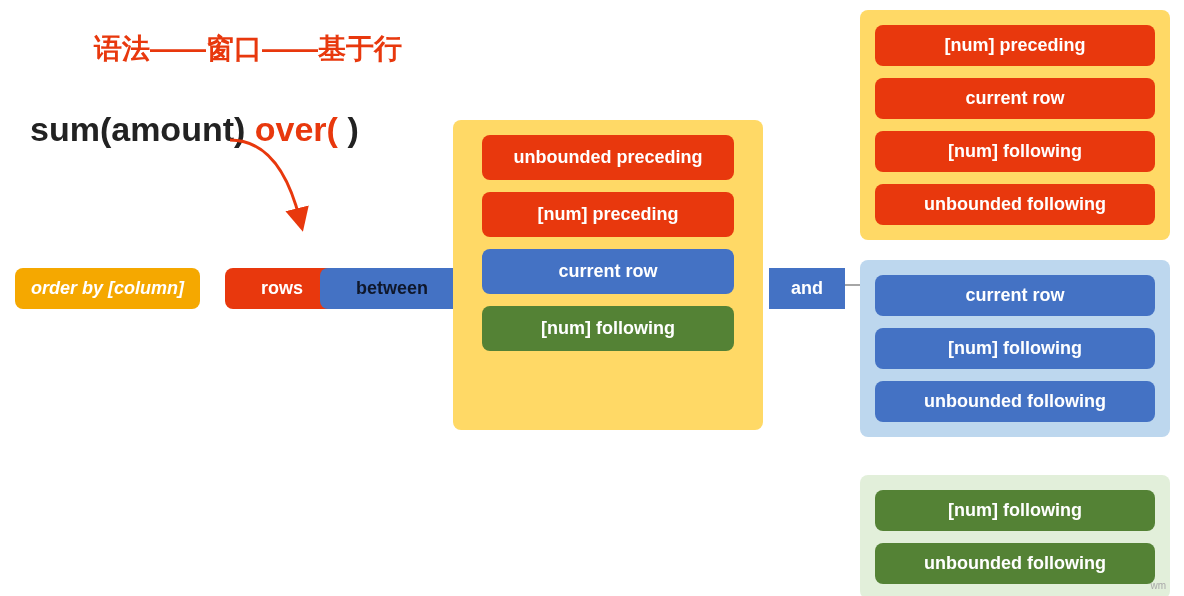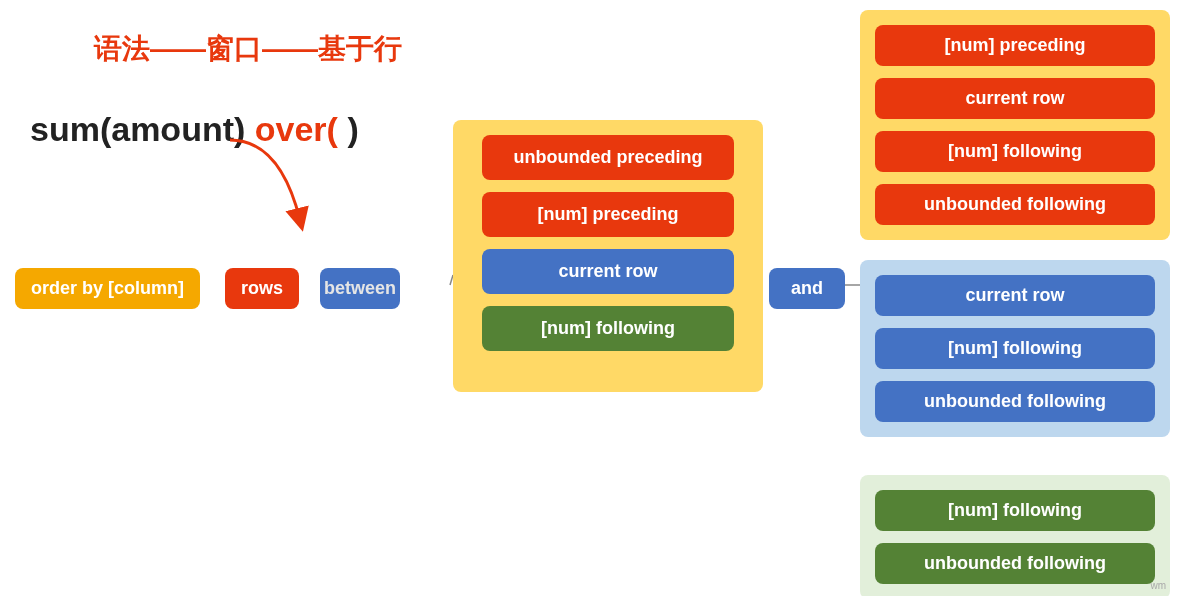"unbounded preceding" .panel-yellow { height: 272px -> 310px }
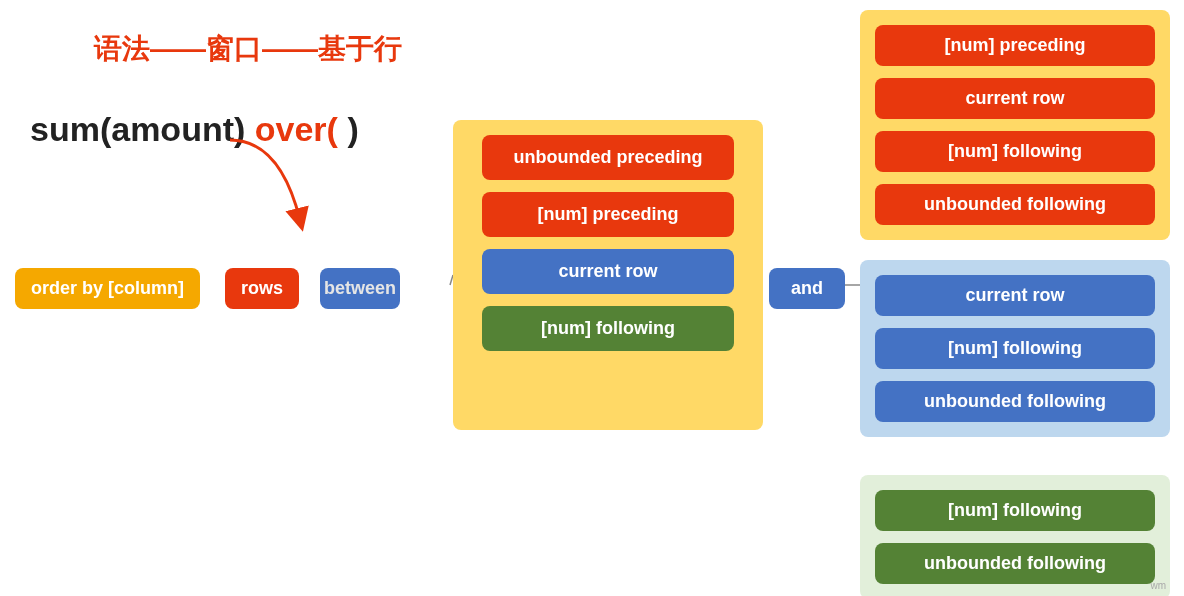"order by [column]" .btn-order { font-style: none -> italic }
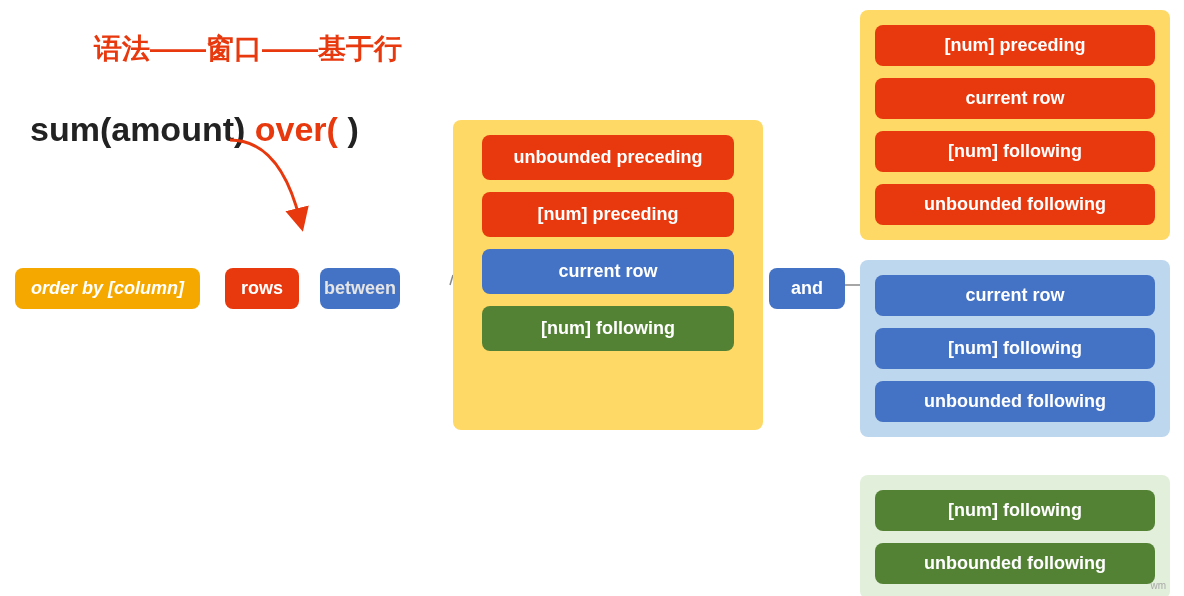"rows" .btn-rows { padding: 10px 16px -> 10px 36px }
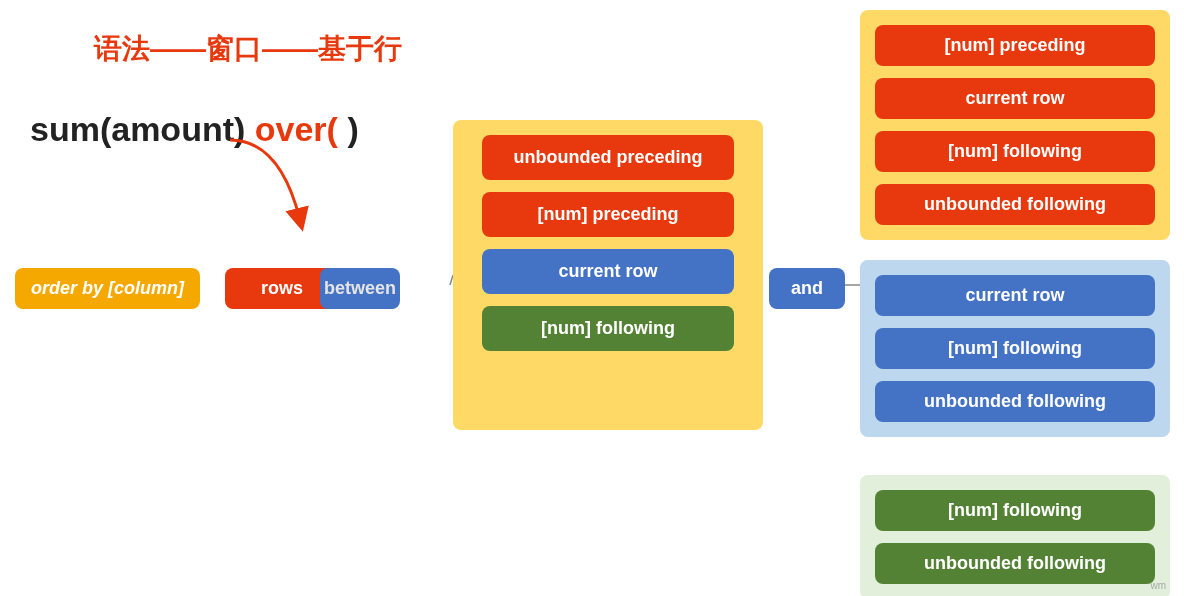"between" .btn-between { color: #e5e5e5 -> #0f172a; padding: 10px 4px -> 10px 36px }
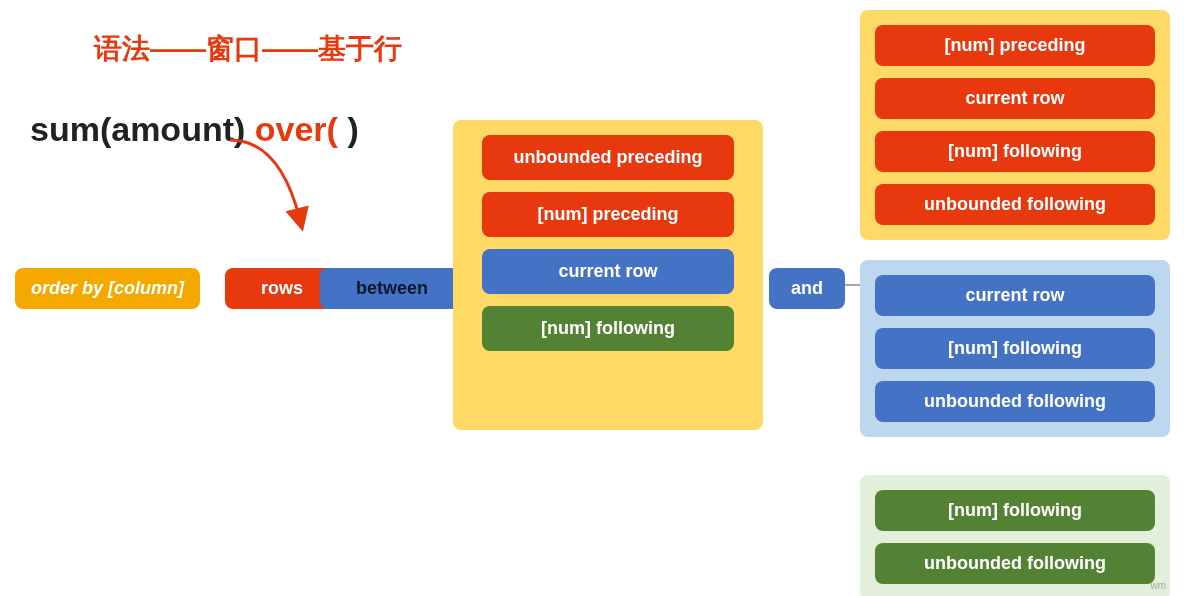"and" .btn-and { border-radius: 8px -> 0 }
